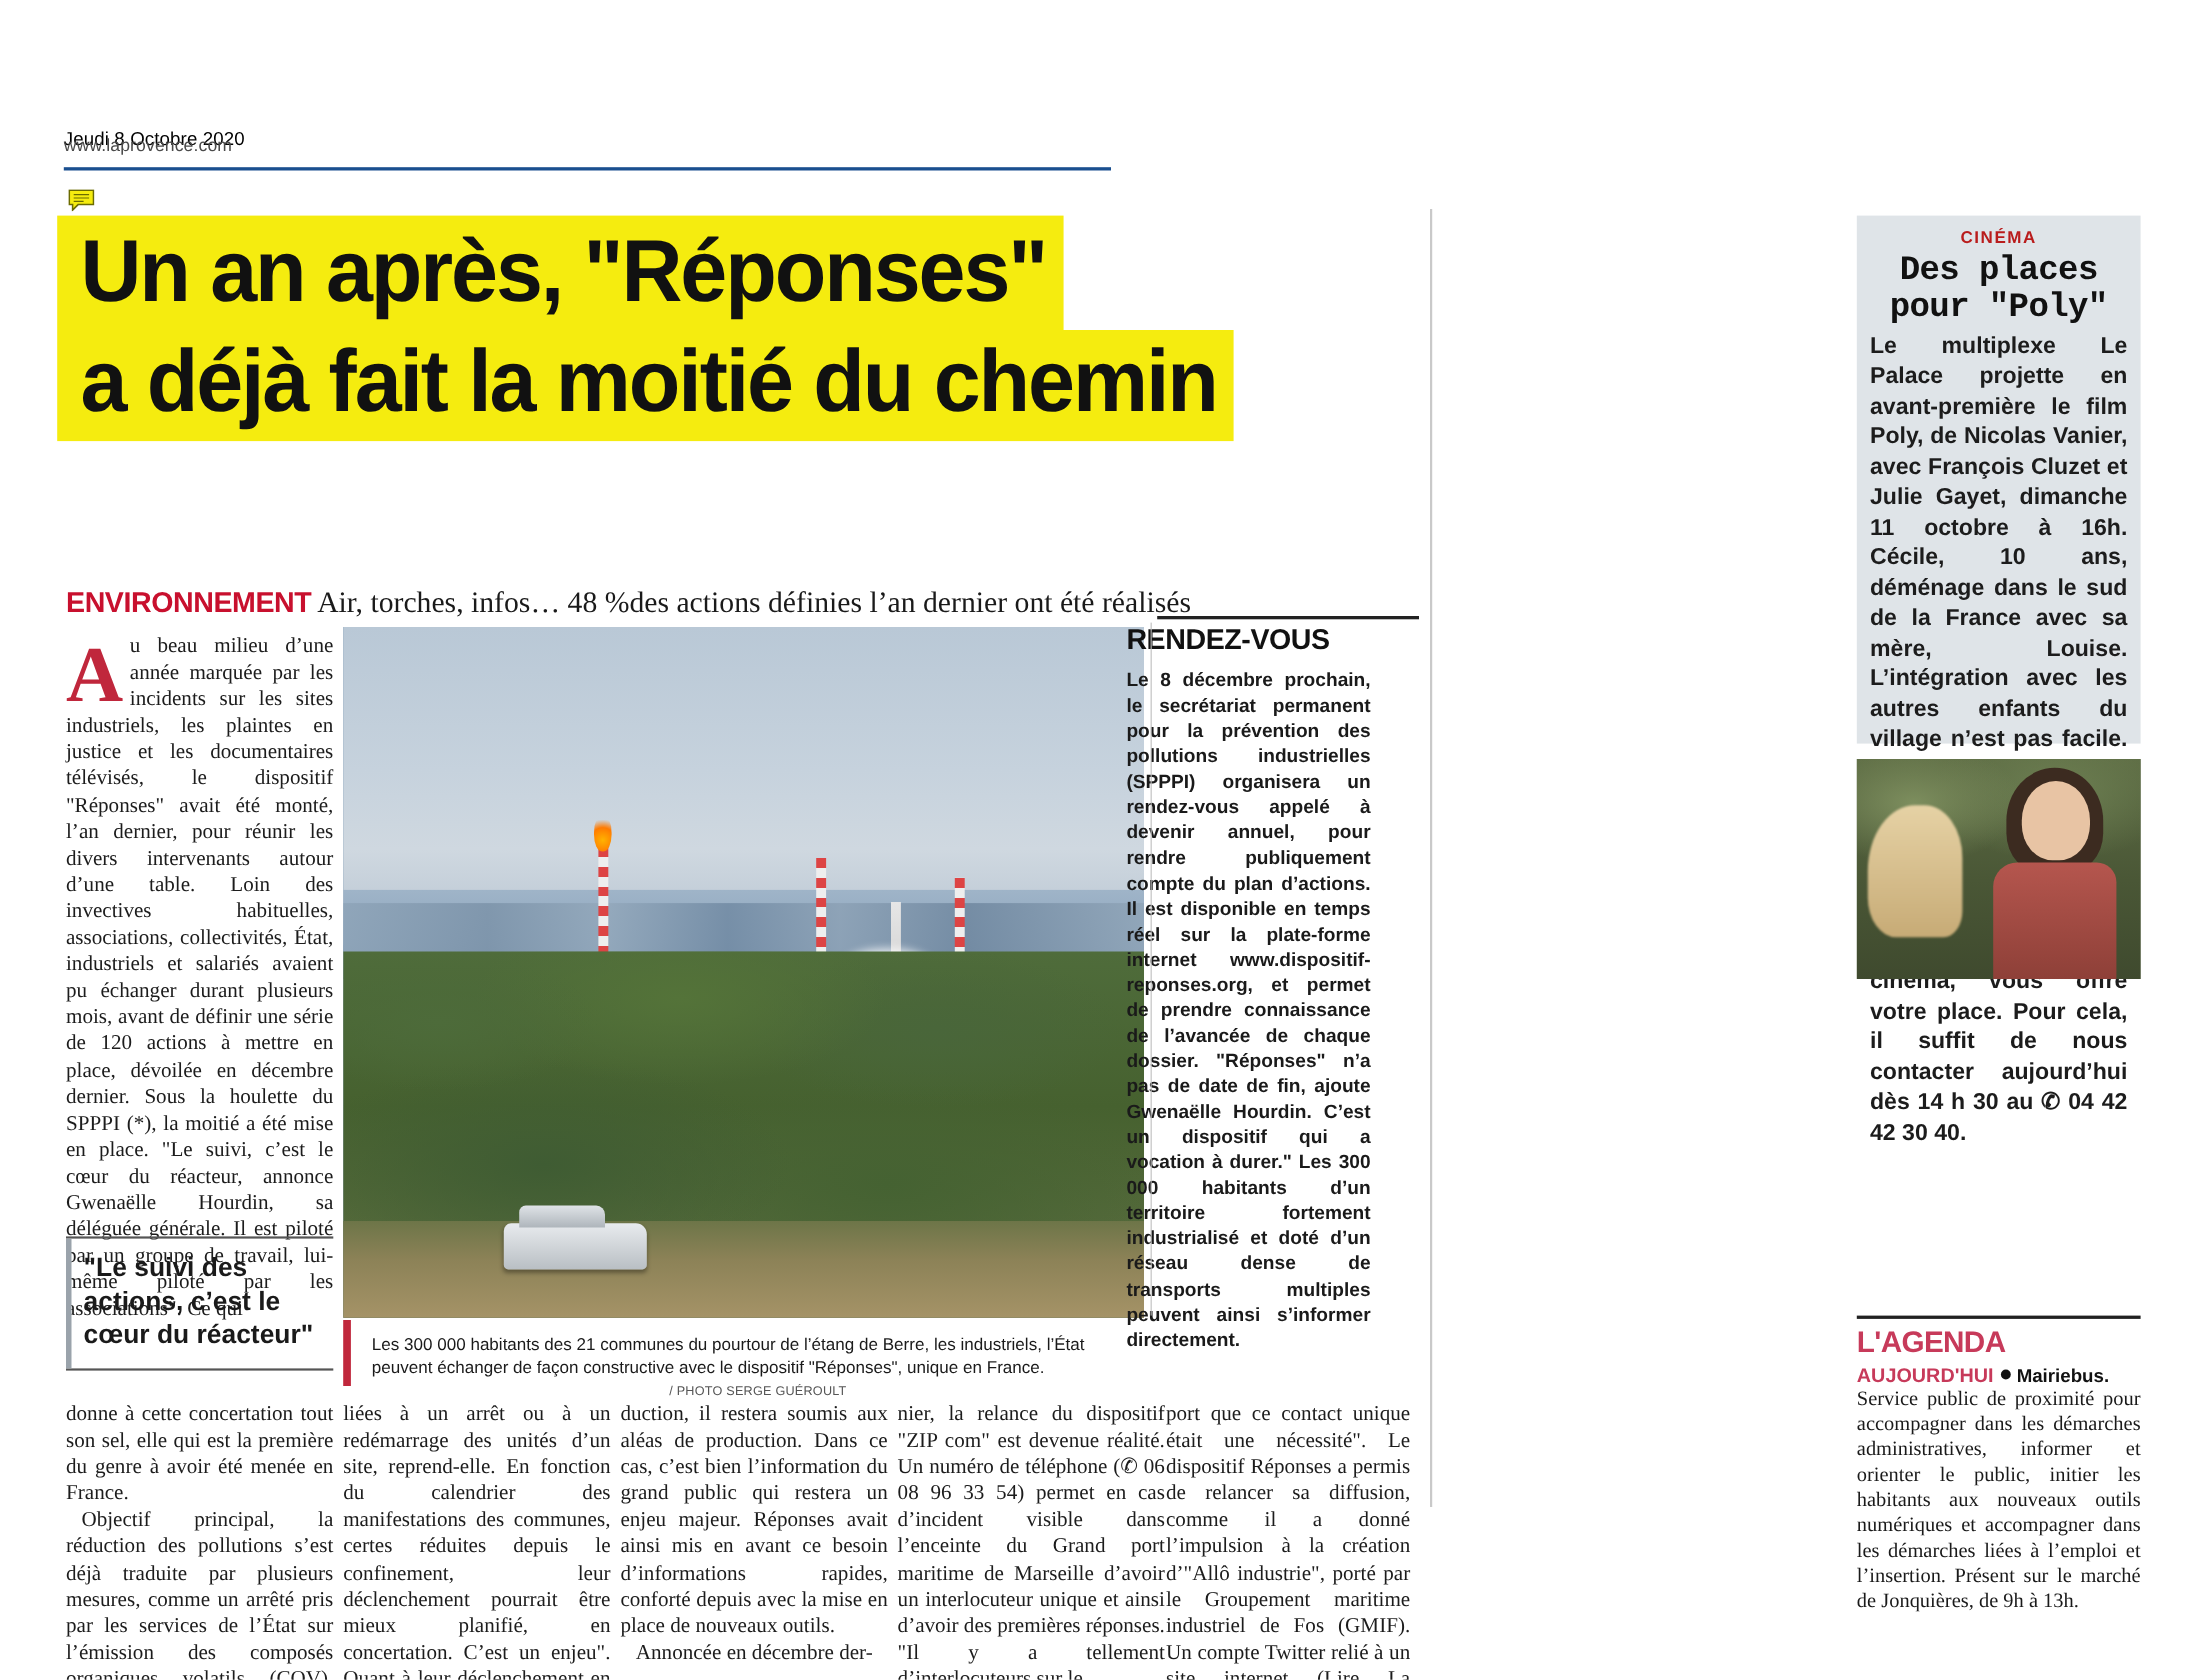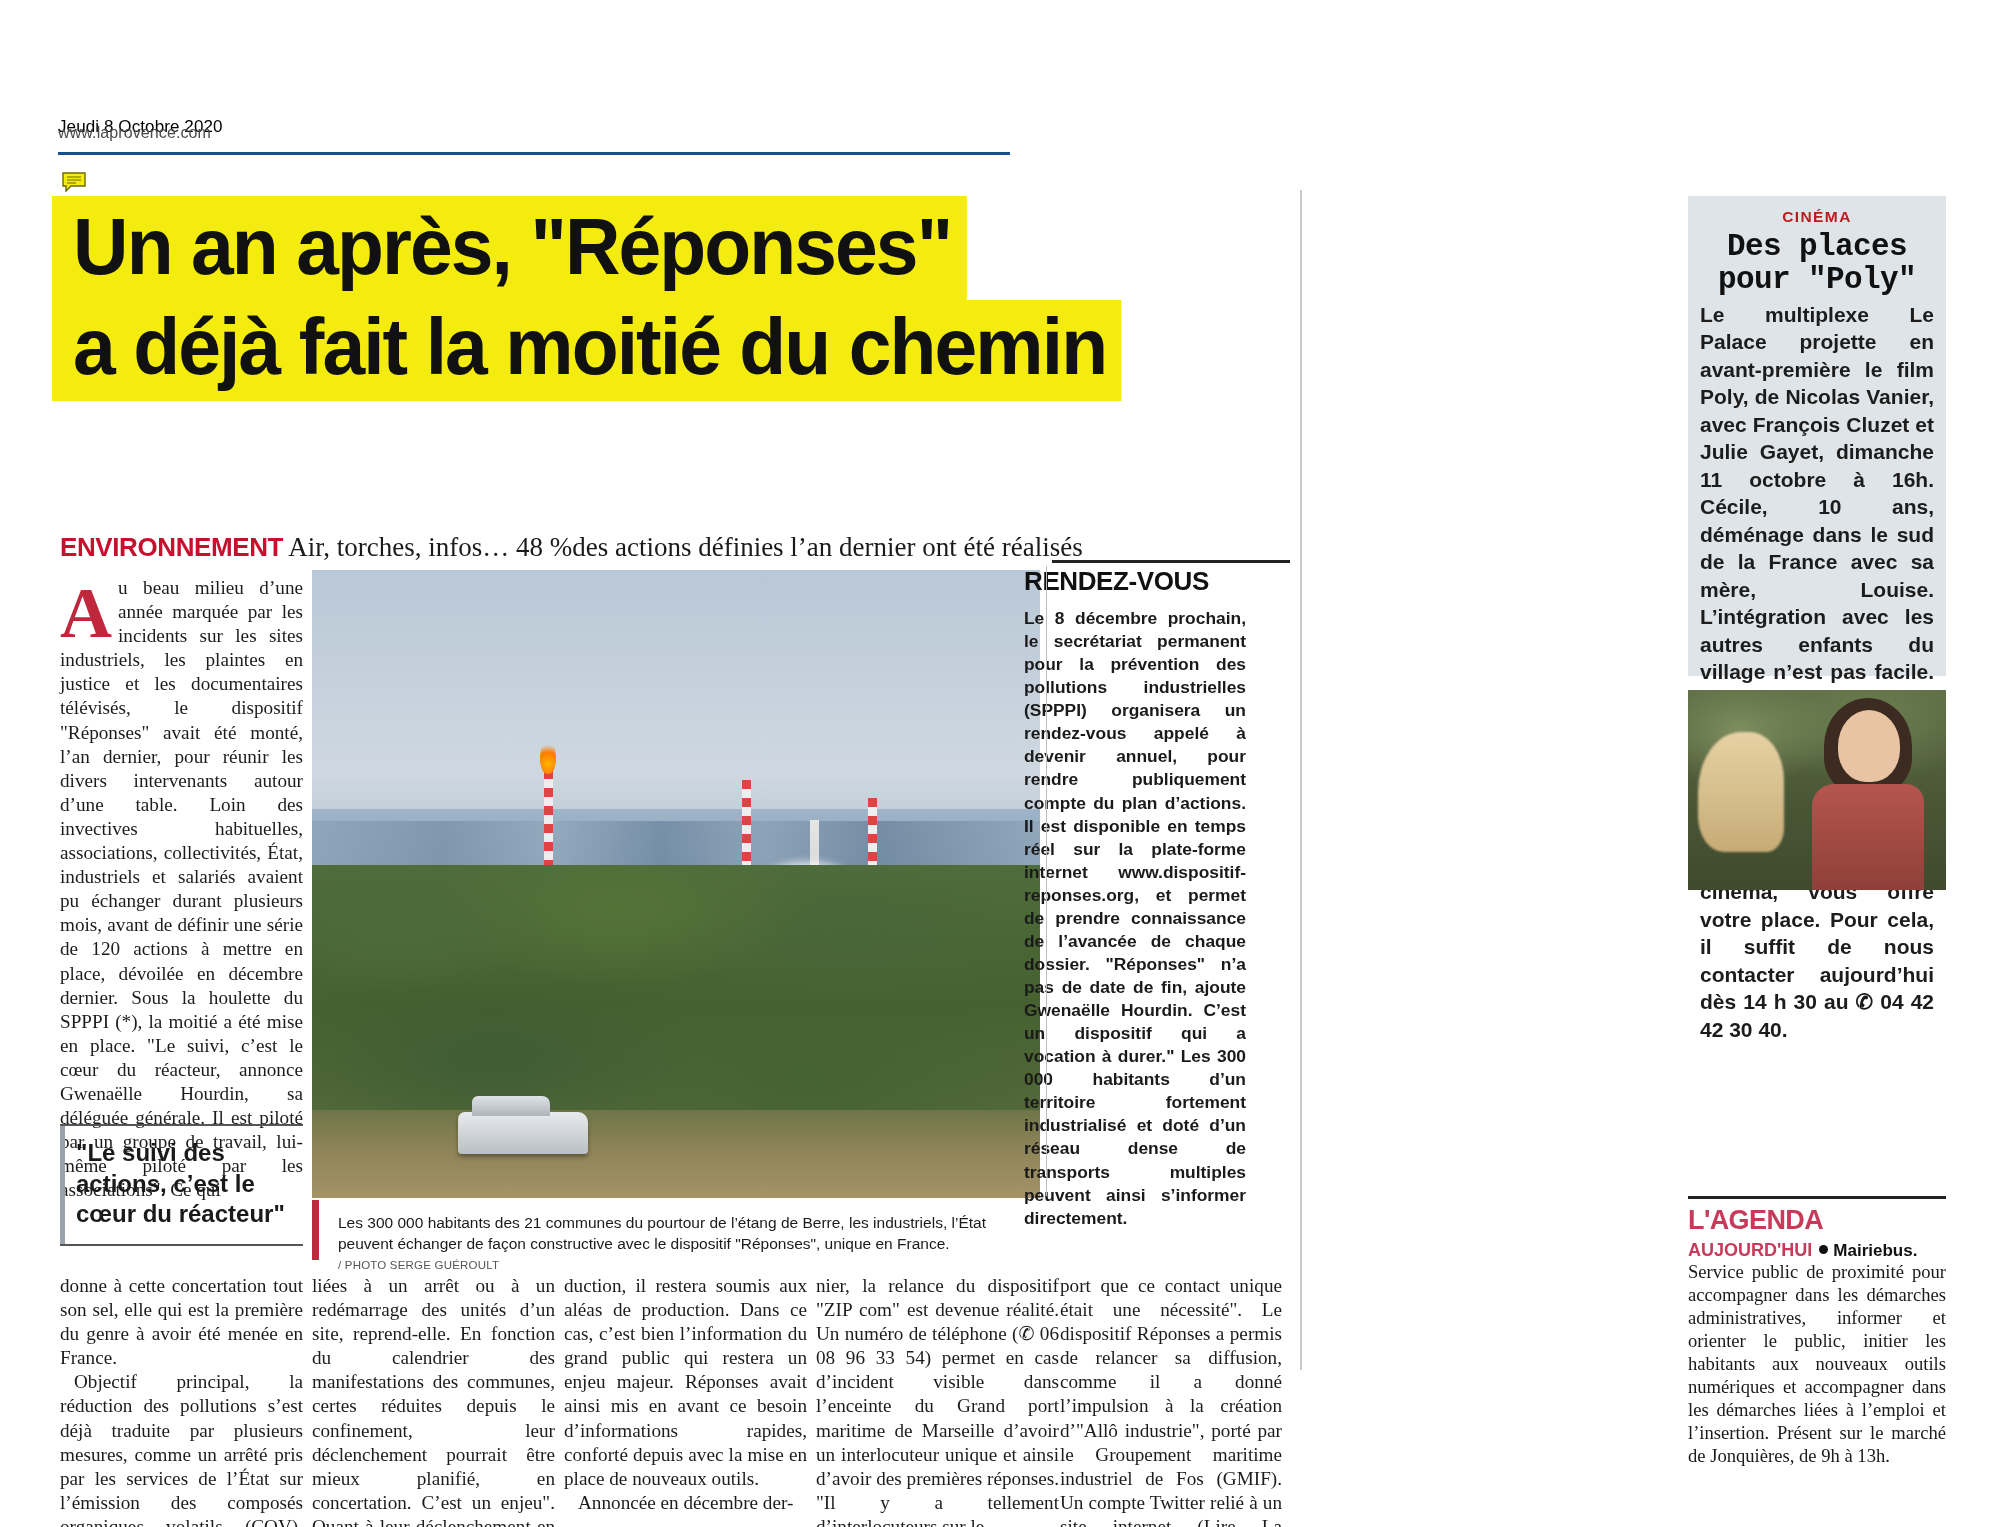"/ PHOTO SERGE GUÉROULT" .photo-credit { text-align: left -> center }
